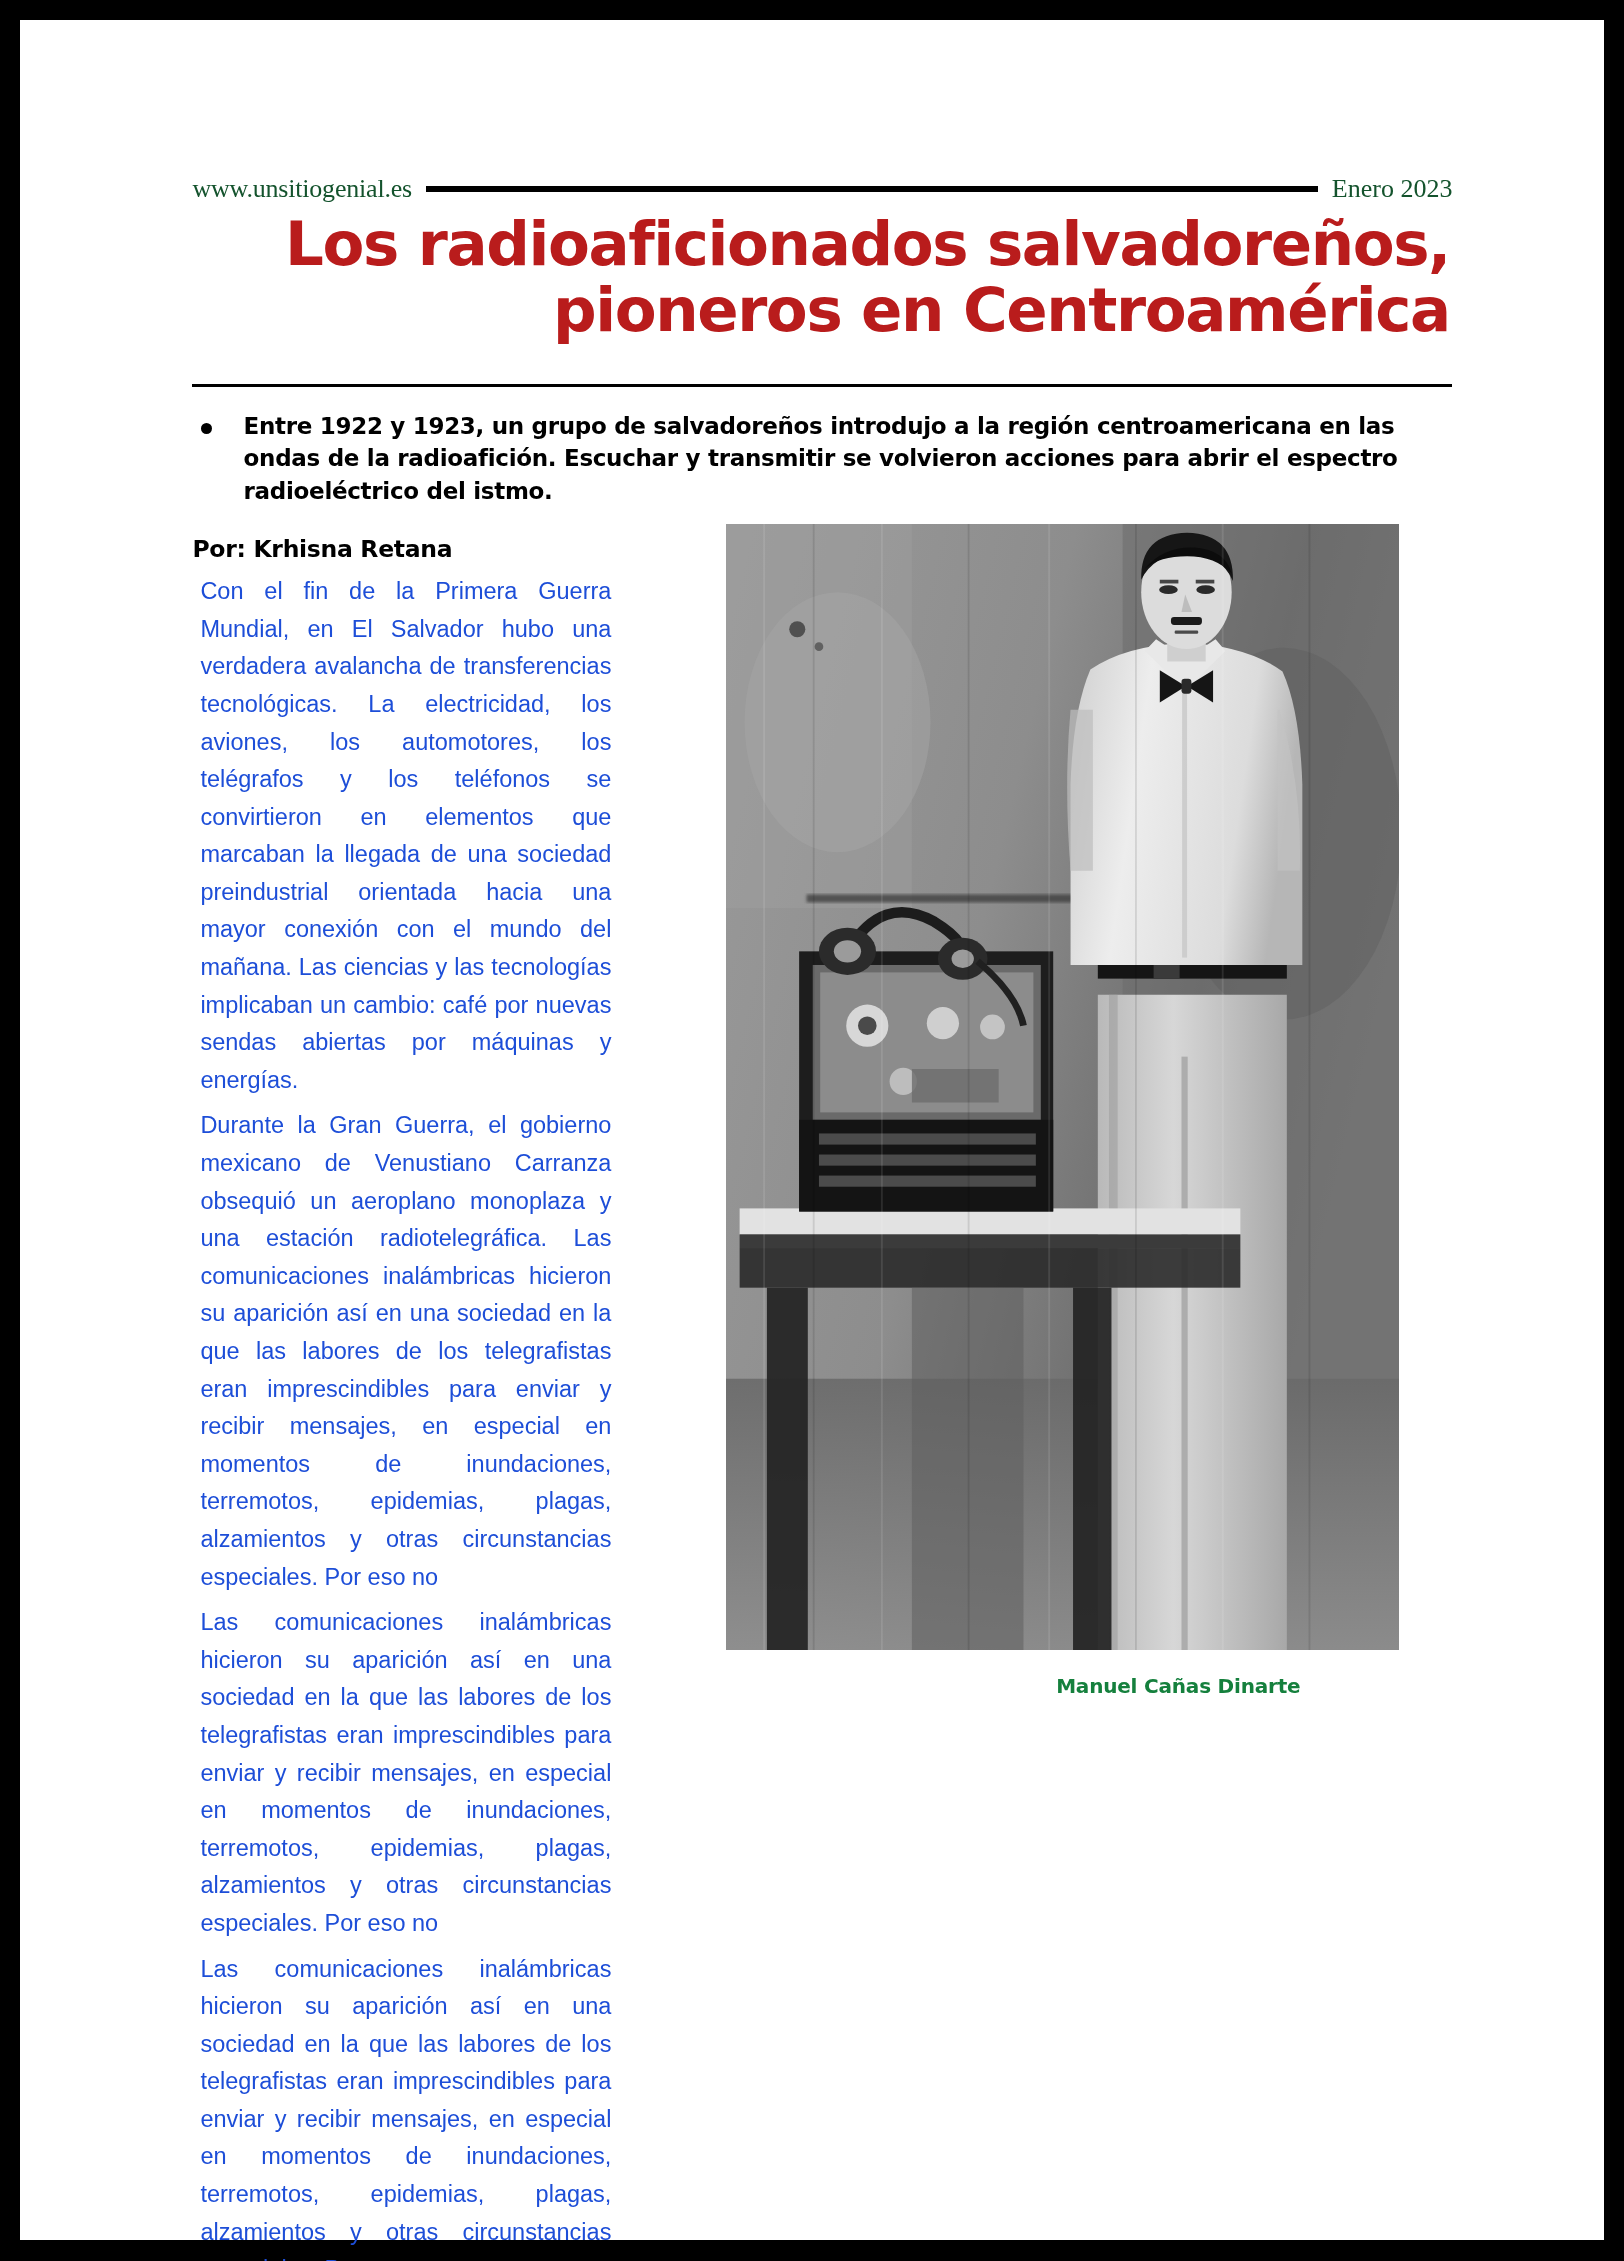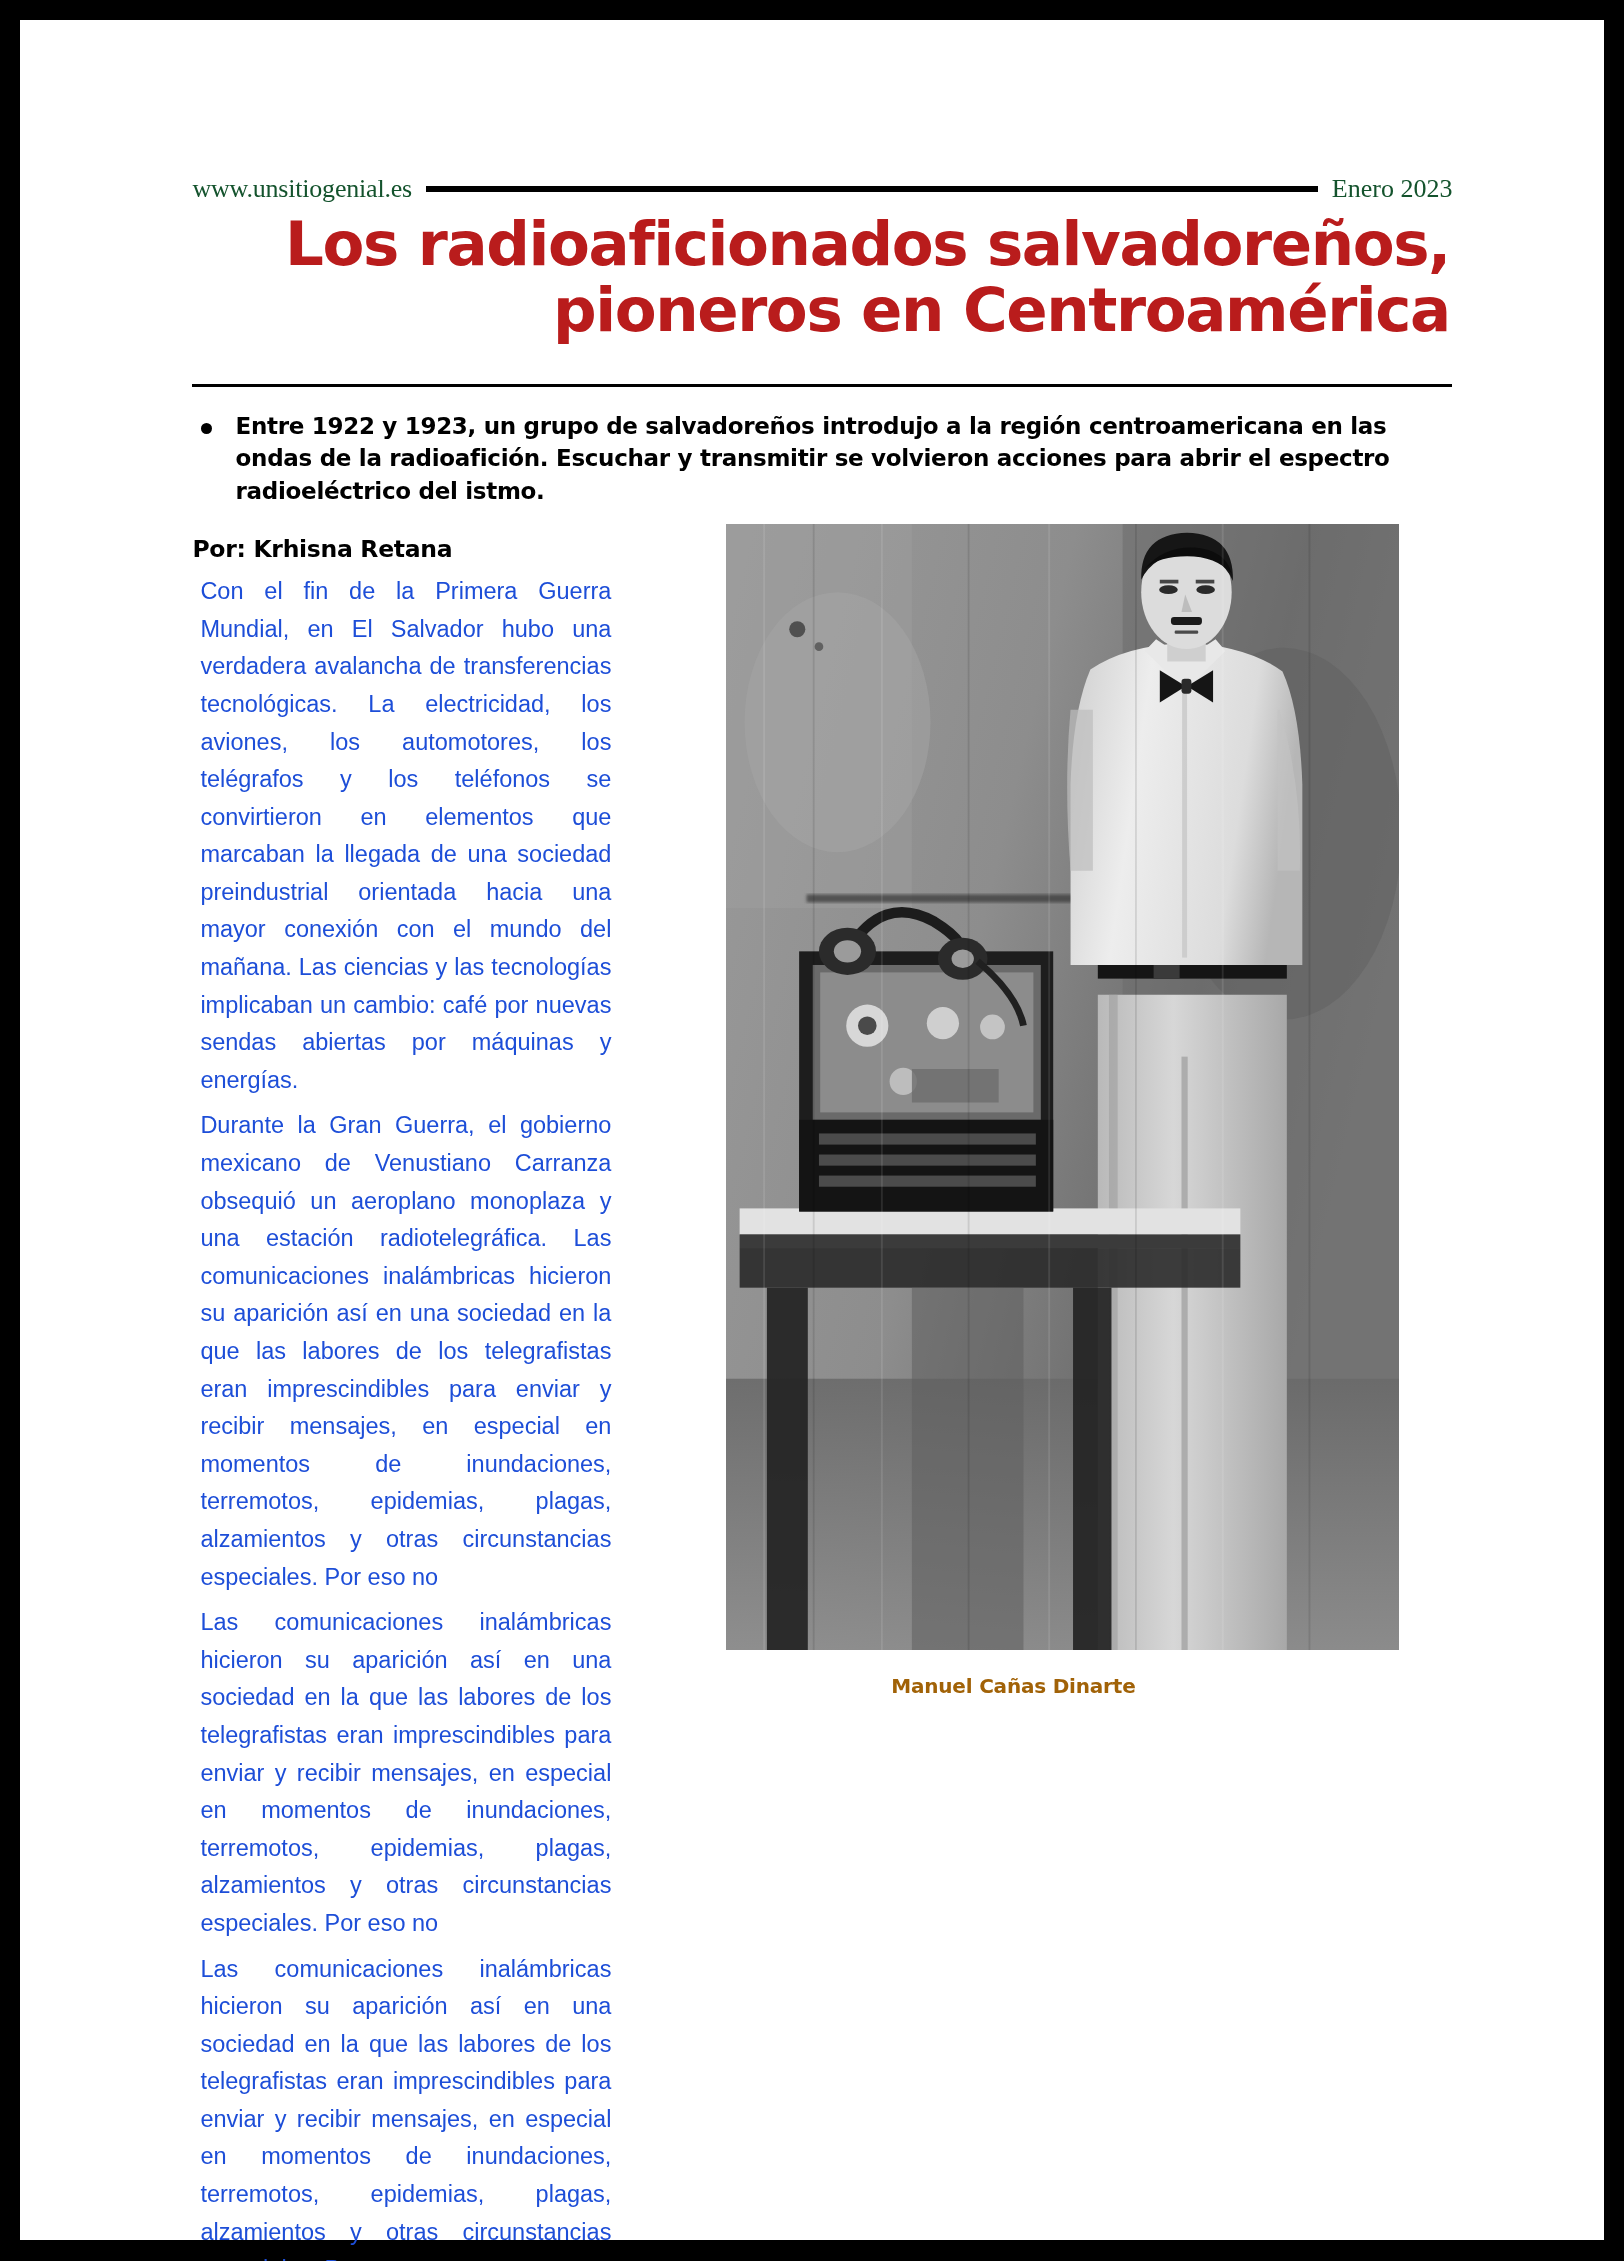"Entre 1922 y 1923, un" .lede { gap: none -> 8px }
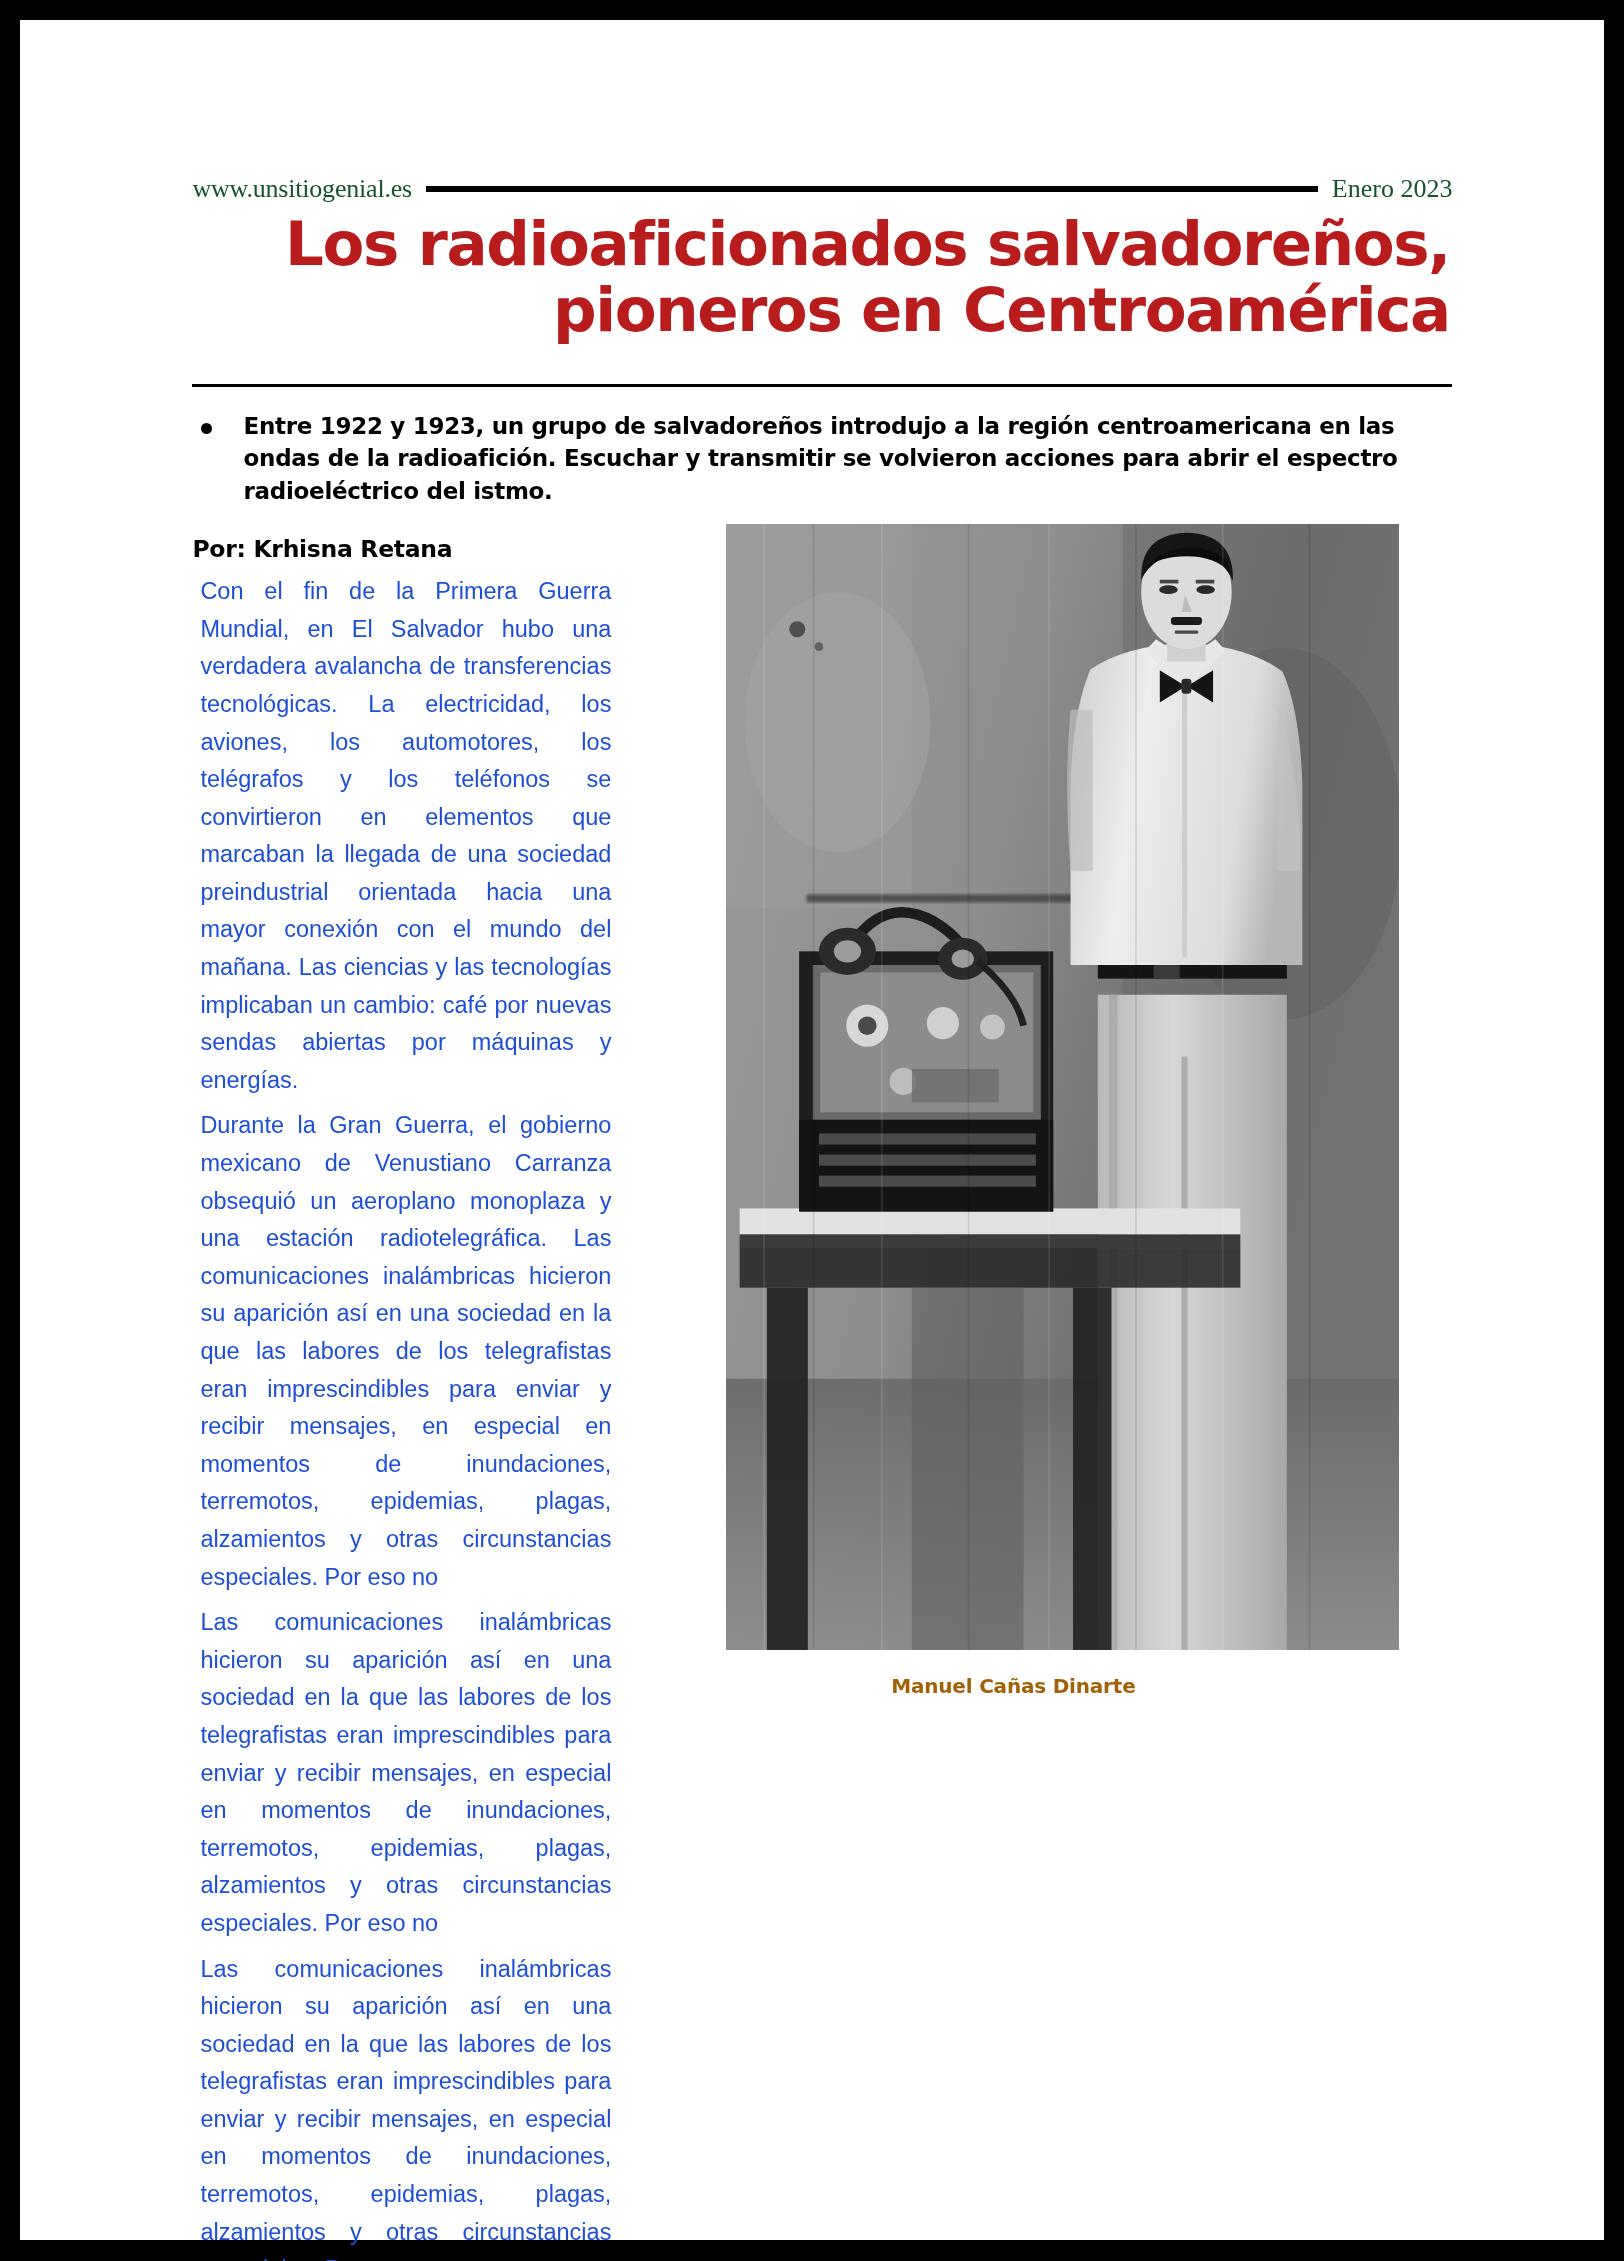"Manuel Cañas Dinarte" .quote-attrib { color: #a16207 -> #15803d; text-align: center -> right }
